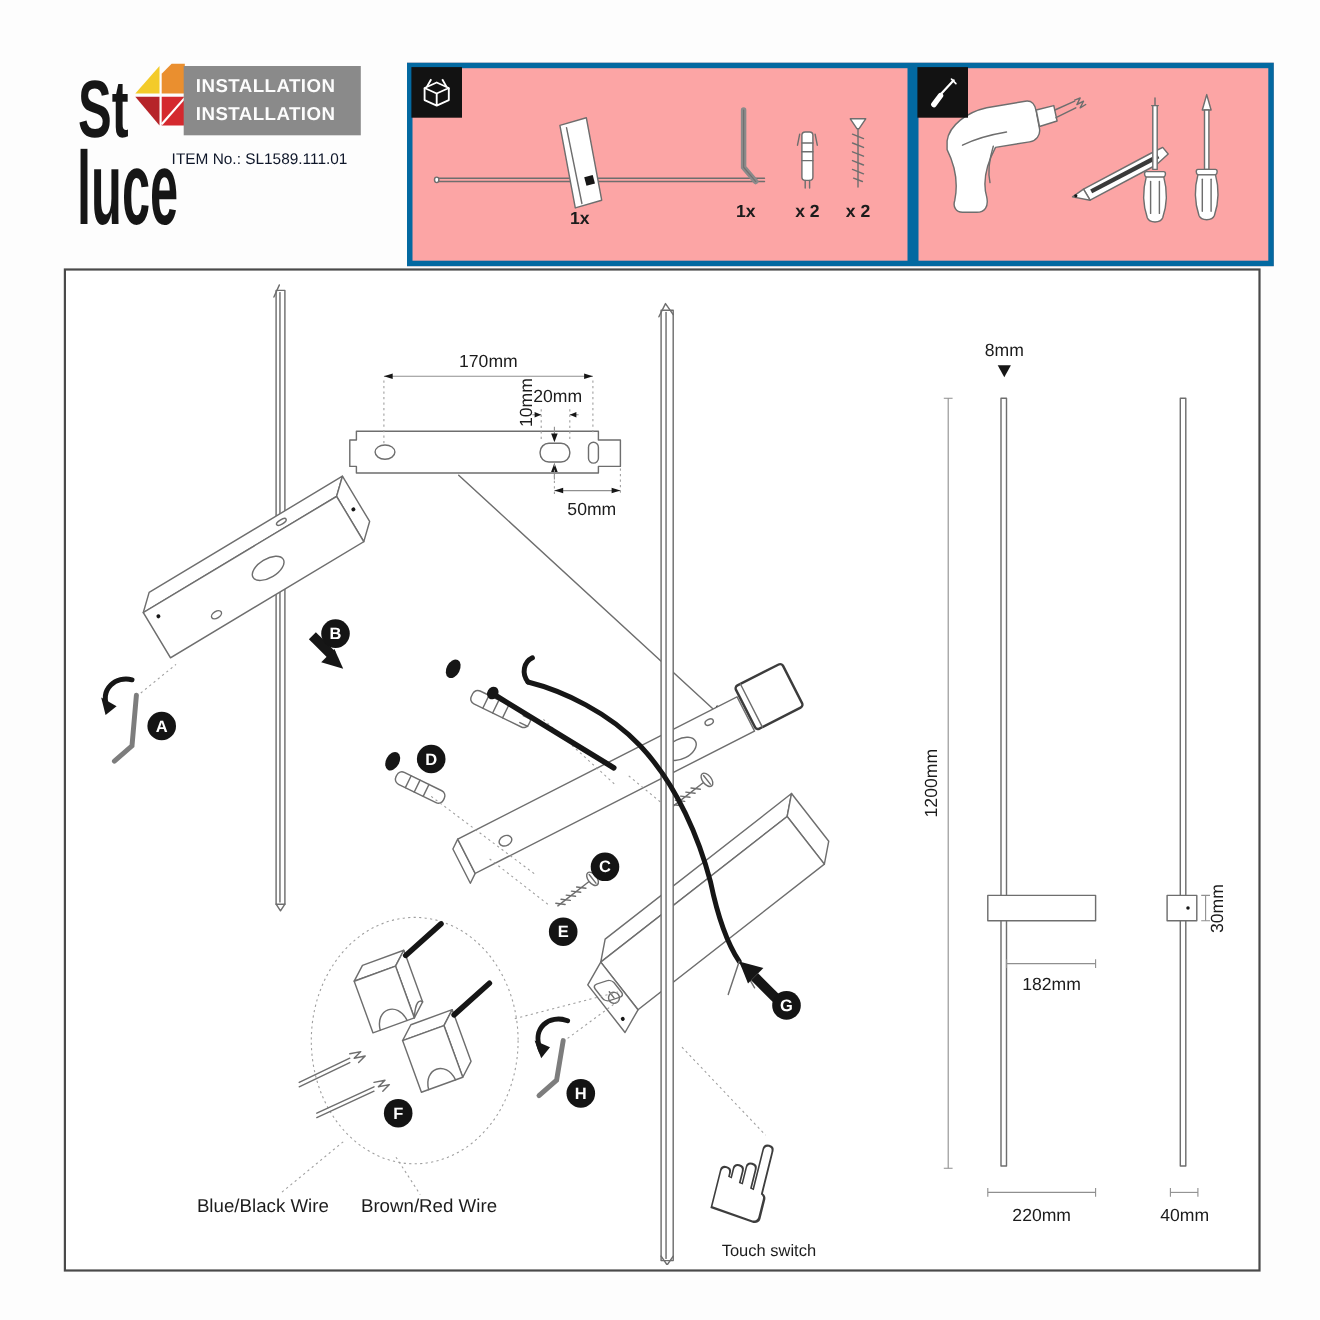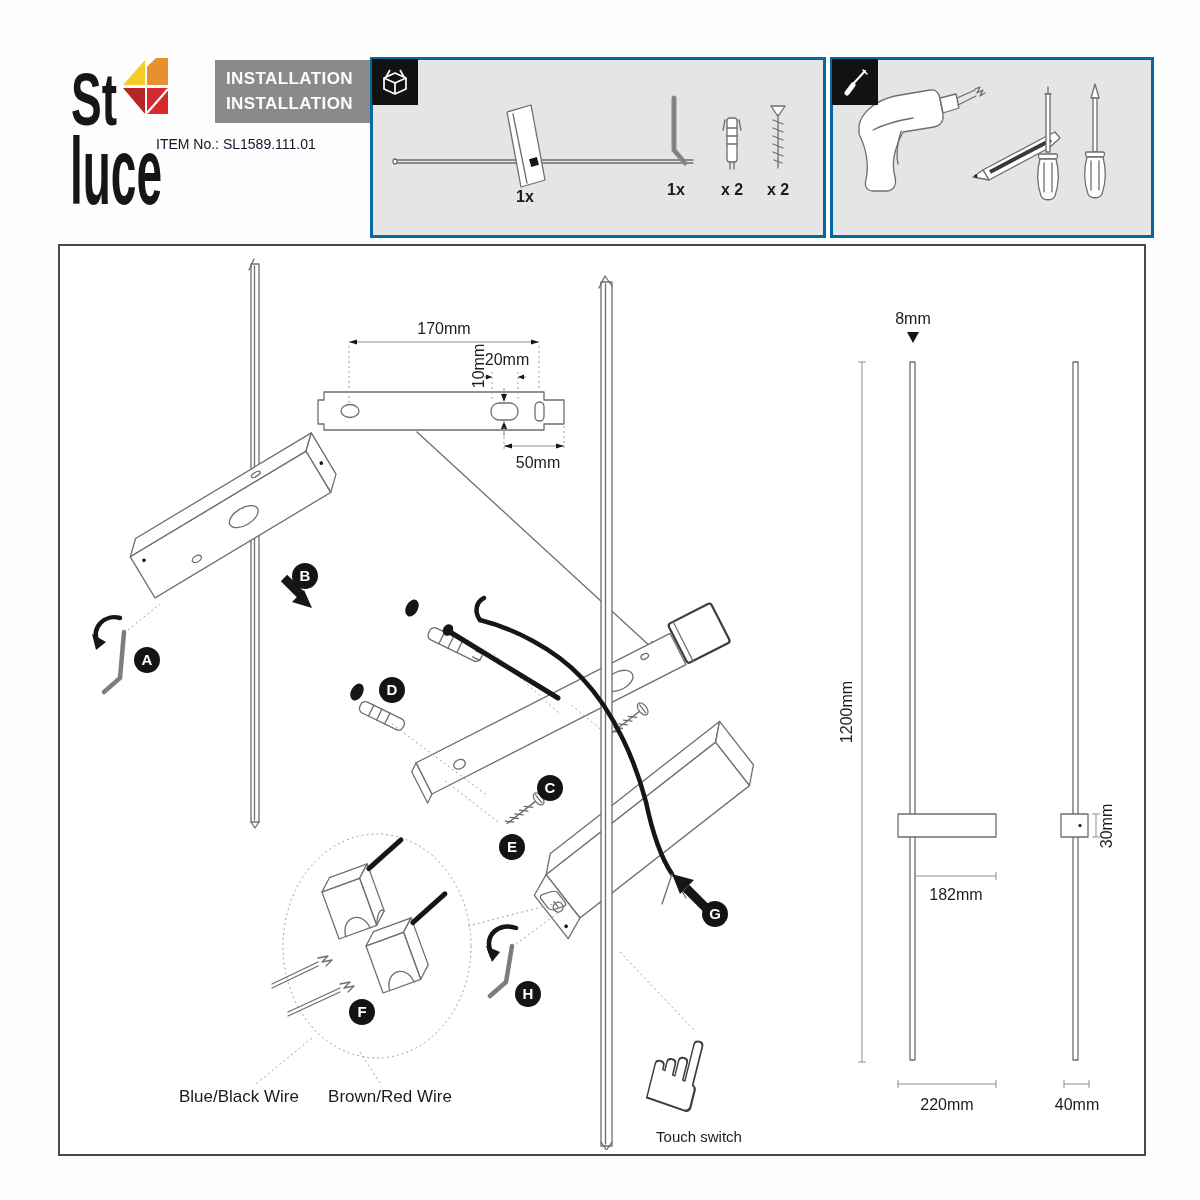"INSTALLATION" .title-box { margin-left: 48px -> none }
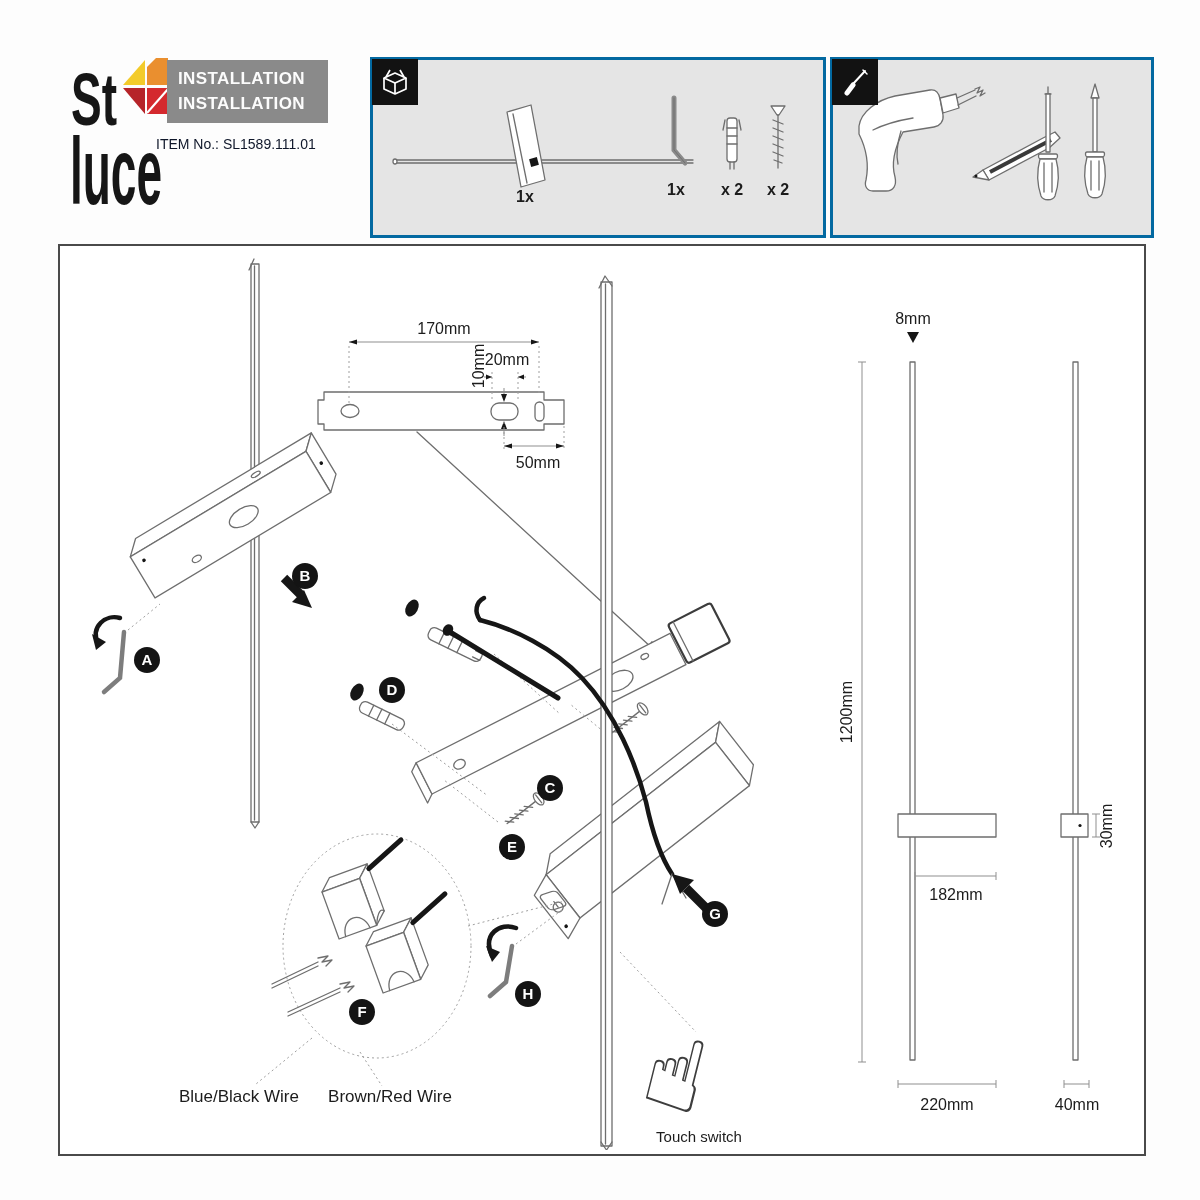"1x" .panel { background: #e5e5e5 -> #fca5a5; border: 3px solid #0369a1 -> 5px solid #0369a1 }
